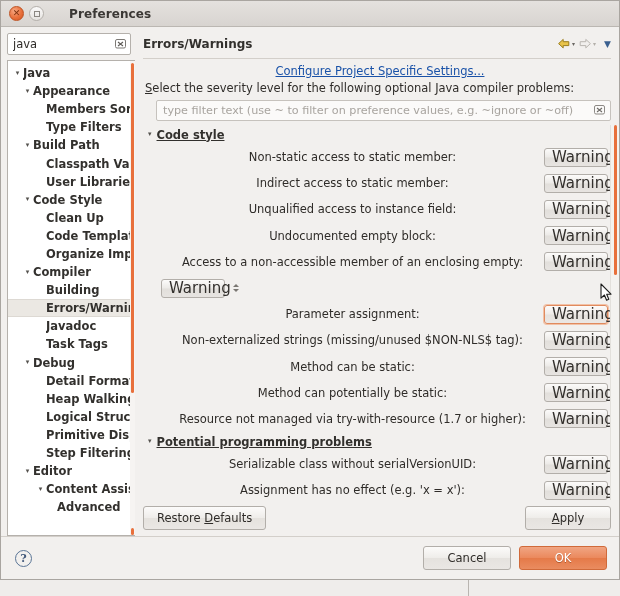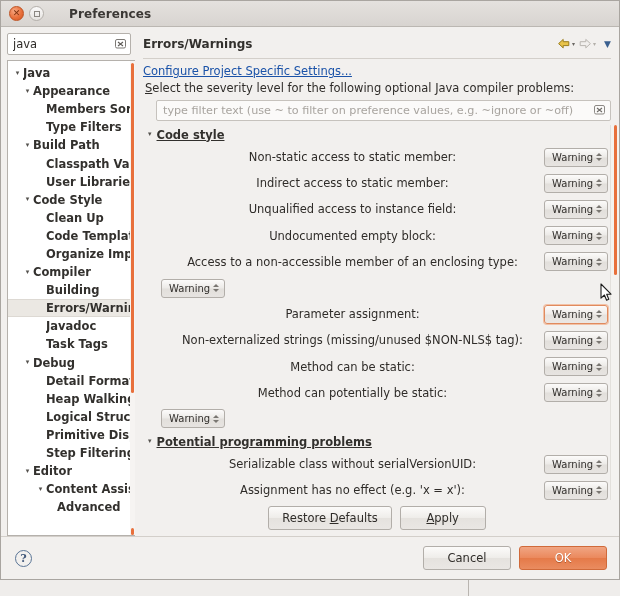"Configure Project Specific Settings..." #link-row { justify-content: flex-start -> center }
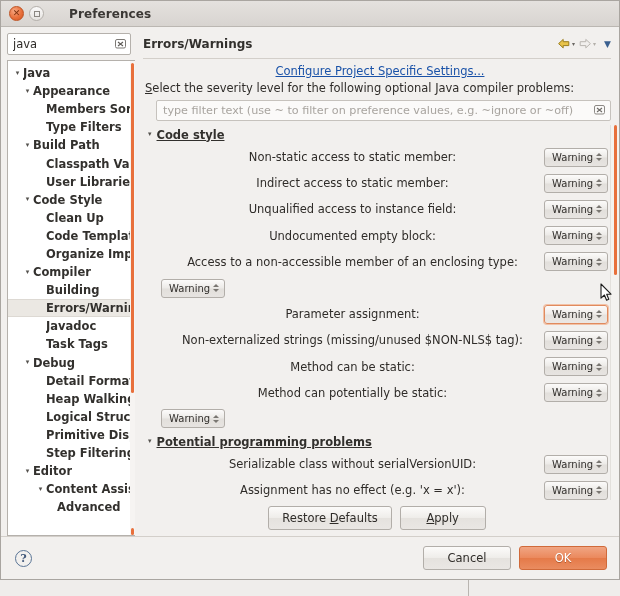"Warning" .spin .sval { font-size: 10px -> 15px; text-align: none -> center }
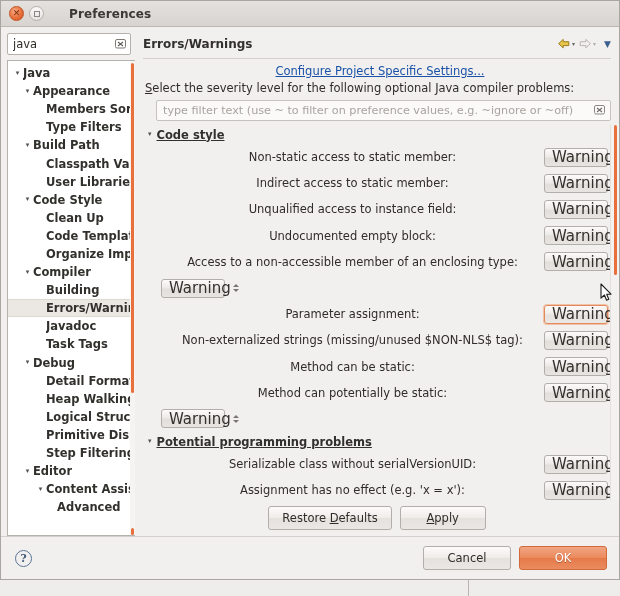"Access to a non-accessible member" div.rlabel { text: type -> empty }
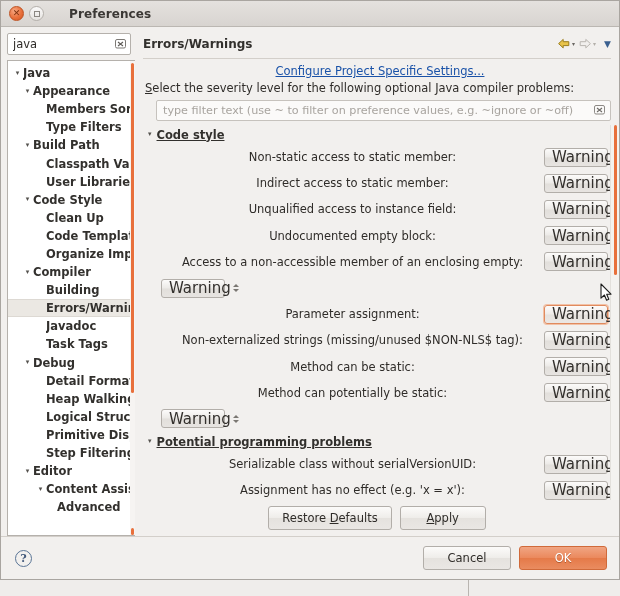"Resource not managed via" div.rlabel { html: none -> <div>Resource not managed via try-with-resource (1.7 or higher):</div> }
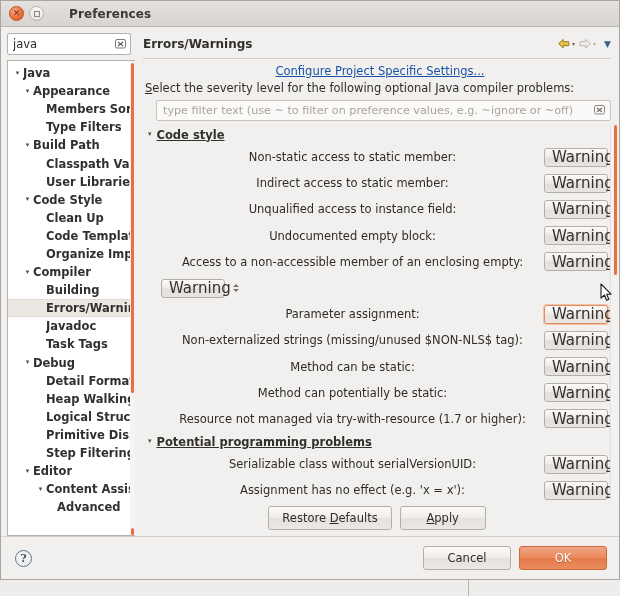"Restore Defaults" #action-row { justify-content: center -> space-between }
